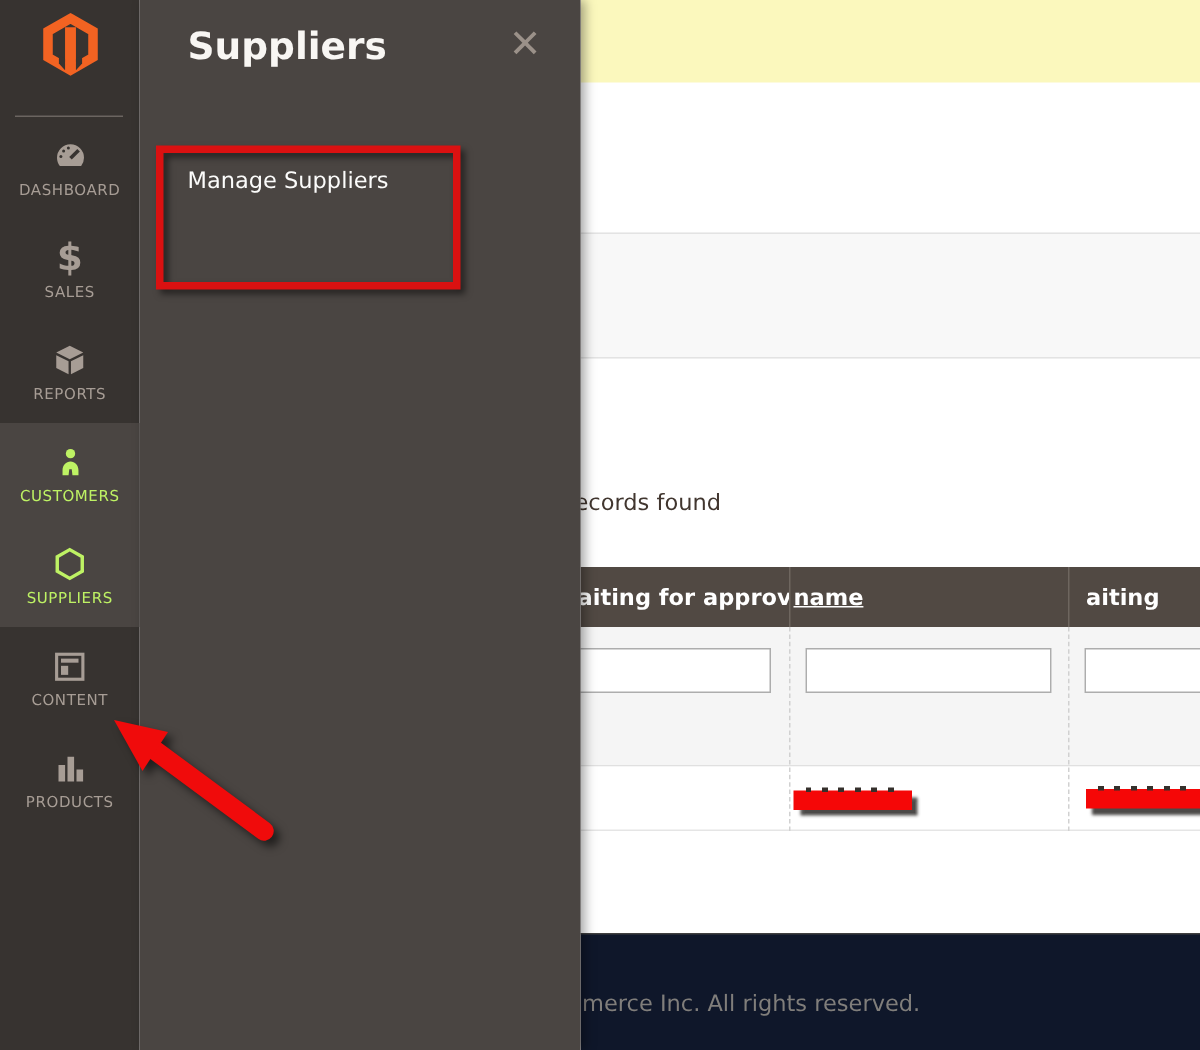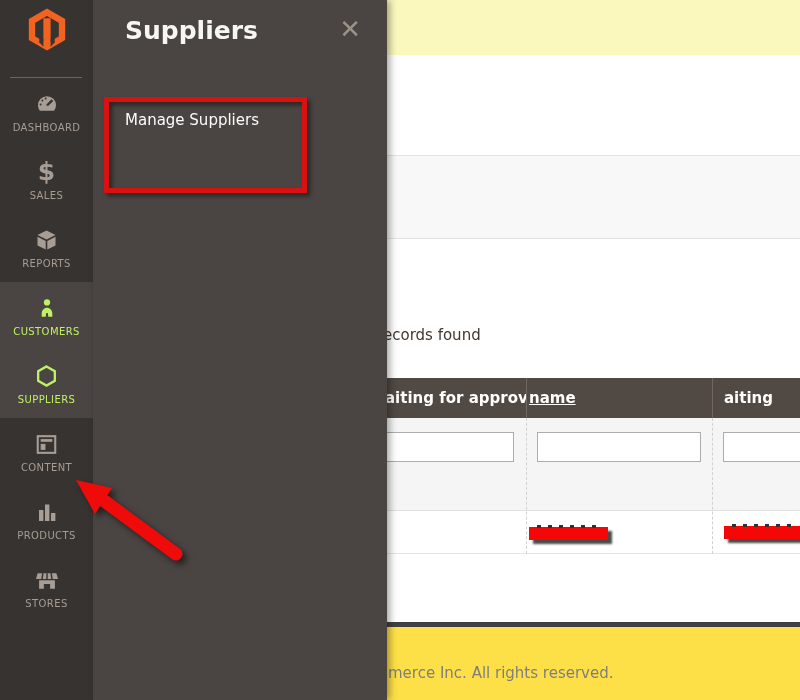"STORES" div.nav-item { html: <div> <span> <svg> <path></path> <line></line> <line></line> <line></line> <path></path> </svg> </span> <span>STORES</span> </div> -> none }
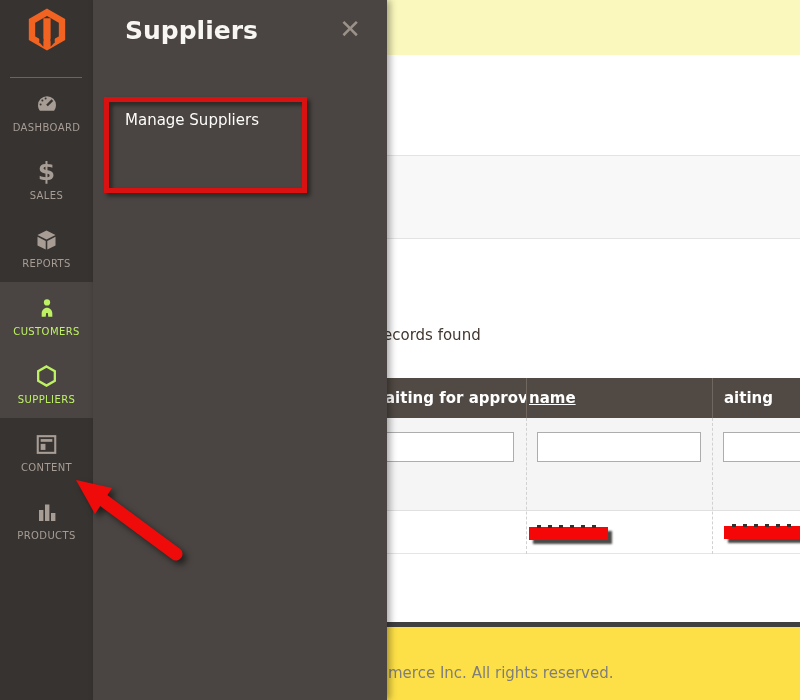"merce Inc. All rights reserved." .page-footer { background: #fde047 -> #0f172a; border-top: 5px solid #404040 -> 1px solid #404040 }
